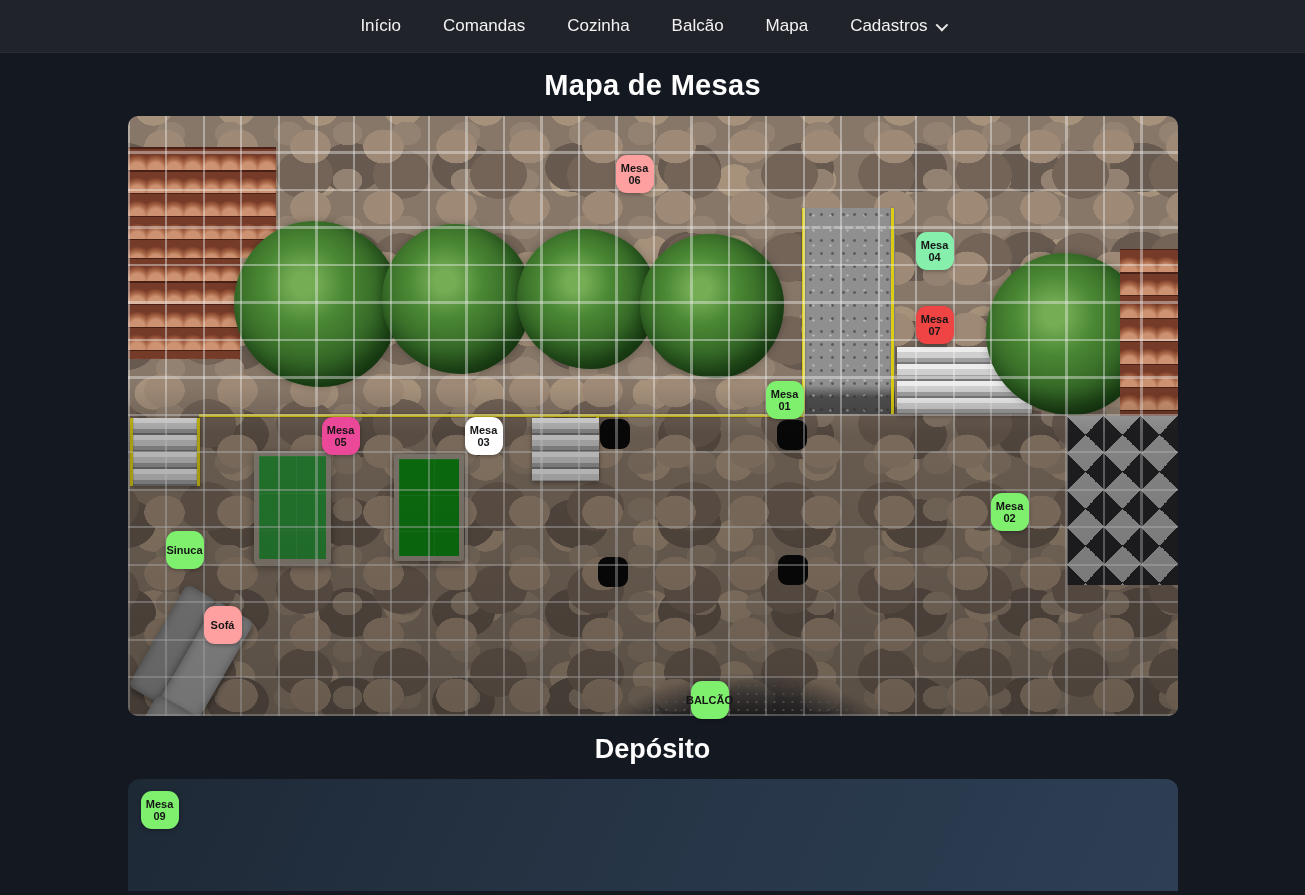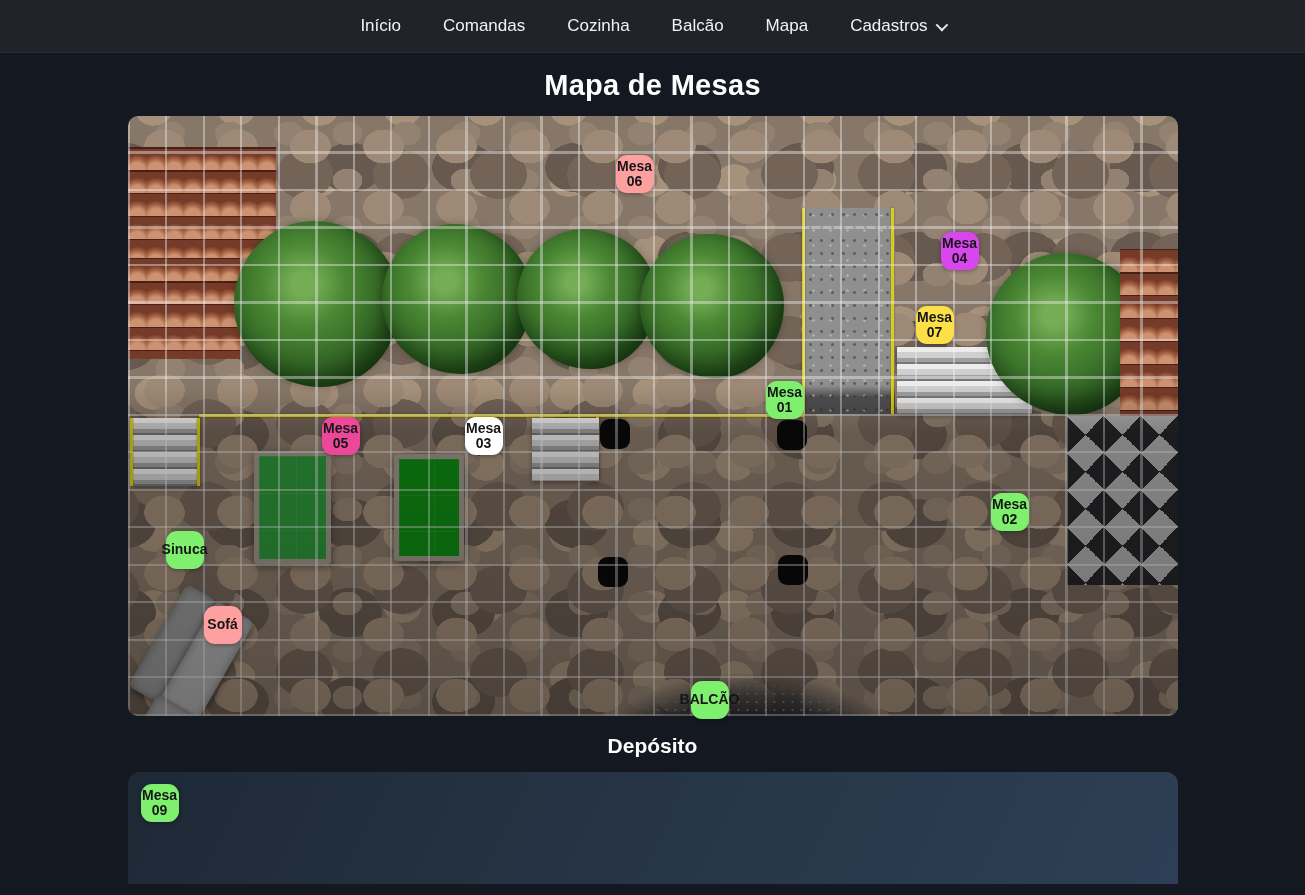"Mesa 06" .marker { font-size: 14px -> 11px }
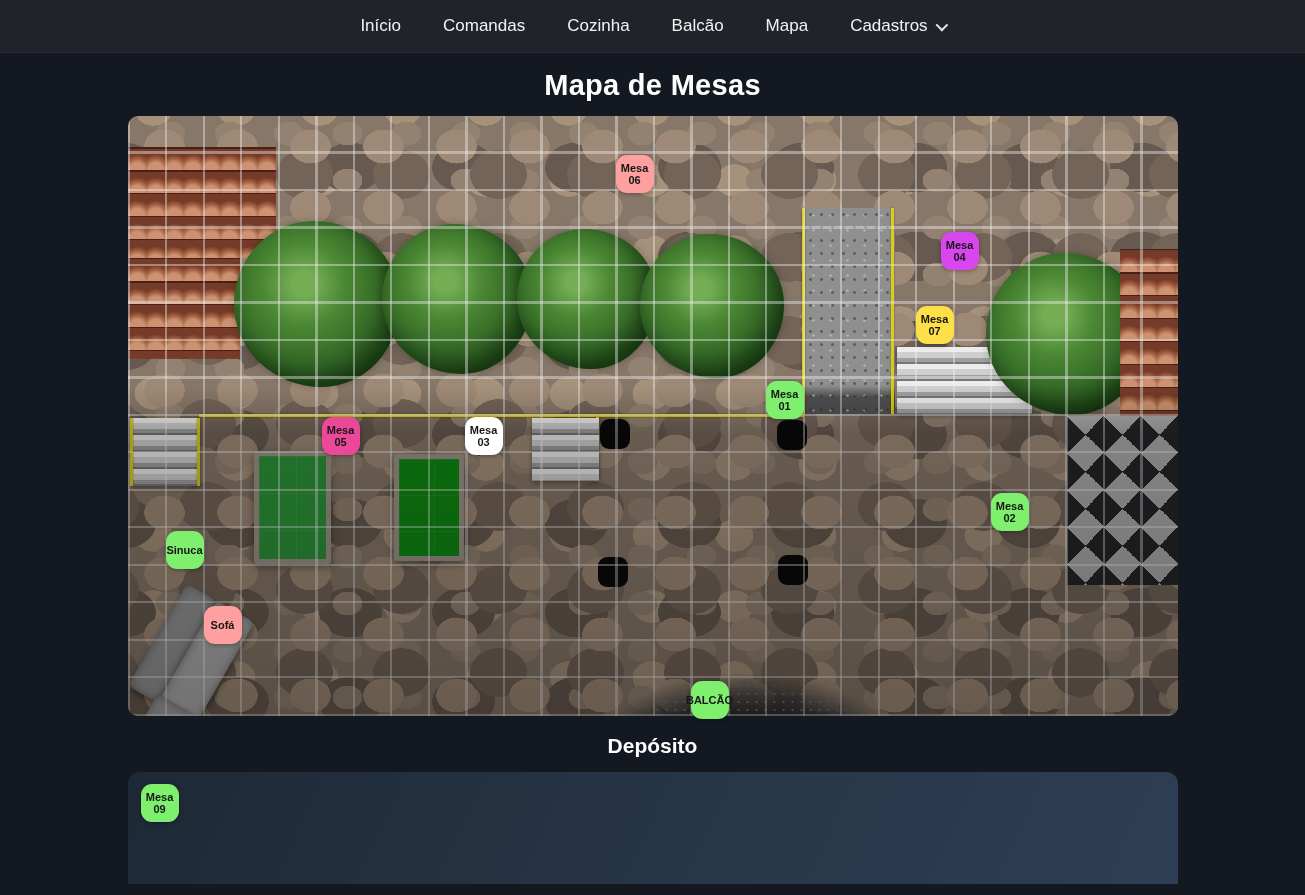"Mesa 04" div.marker { background: #d946ef -> #86efac; left: 813px -> 788px }
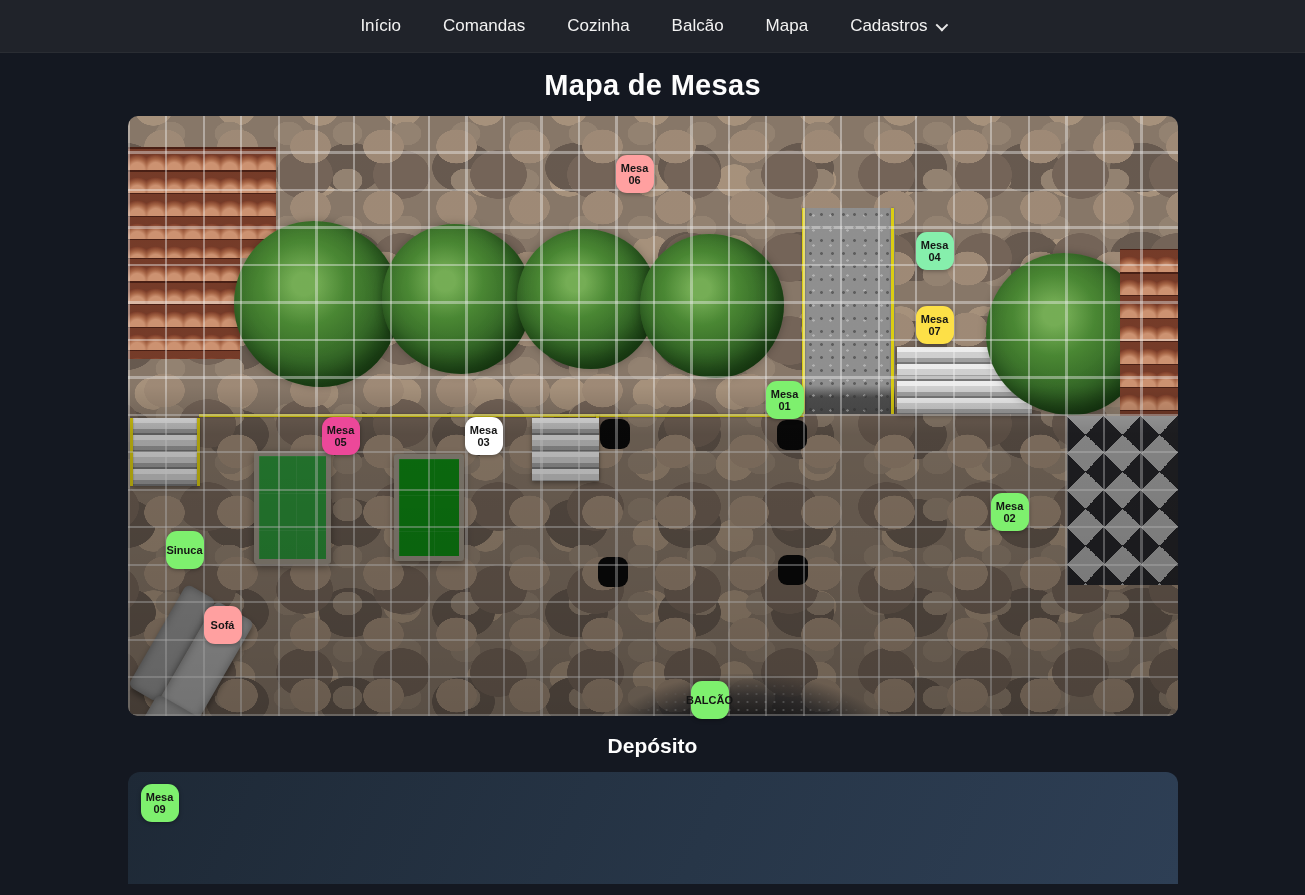"Mesa 07" div.marker { background: #fde047 -> #ef4444 }
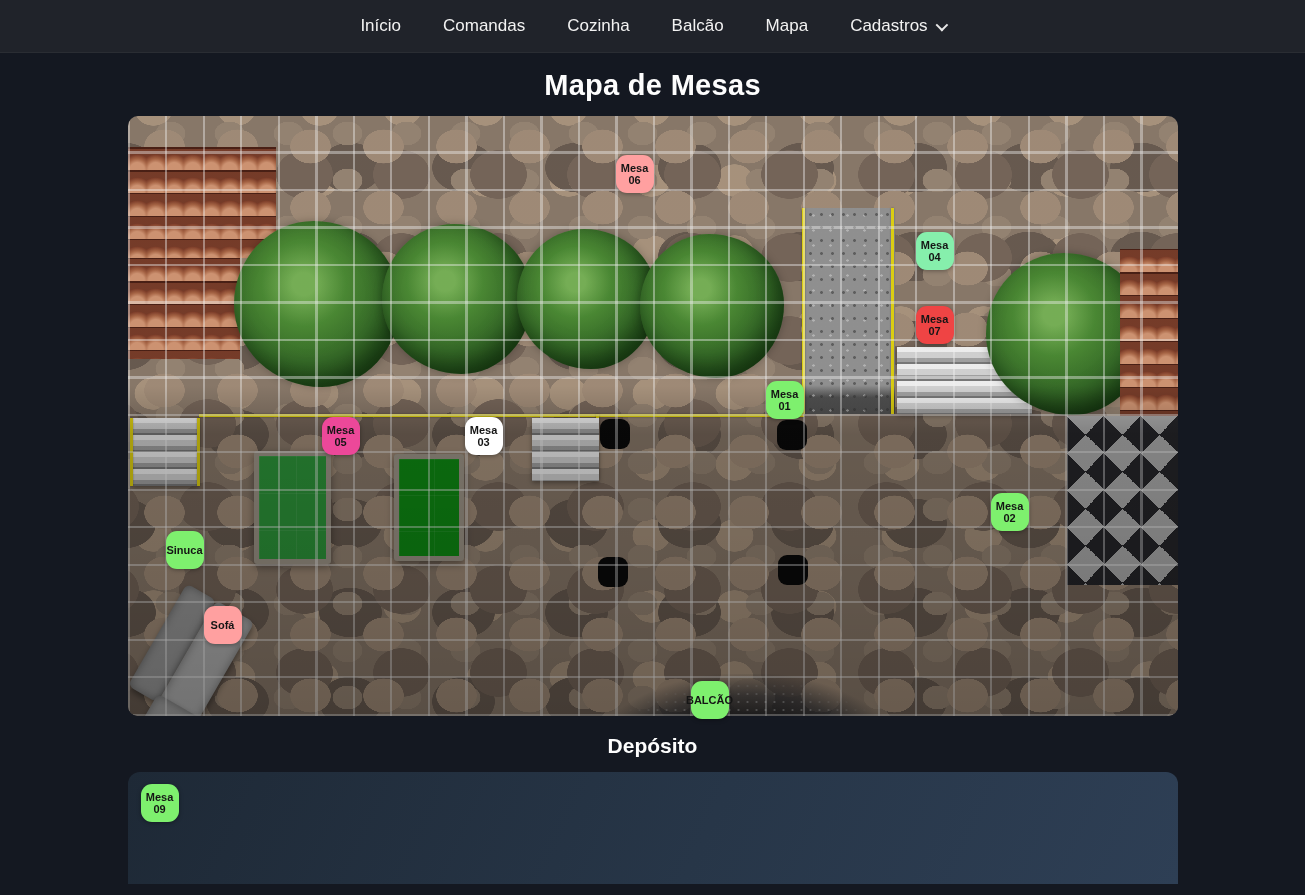"Depósito" .section-title { font-size: 21px -> 27px }
